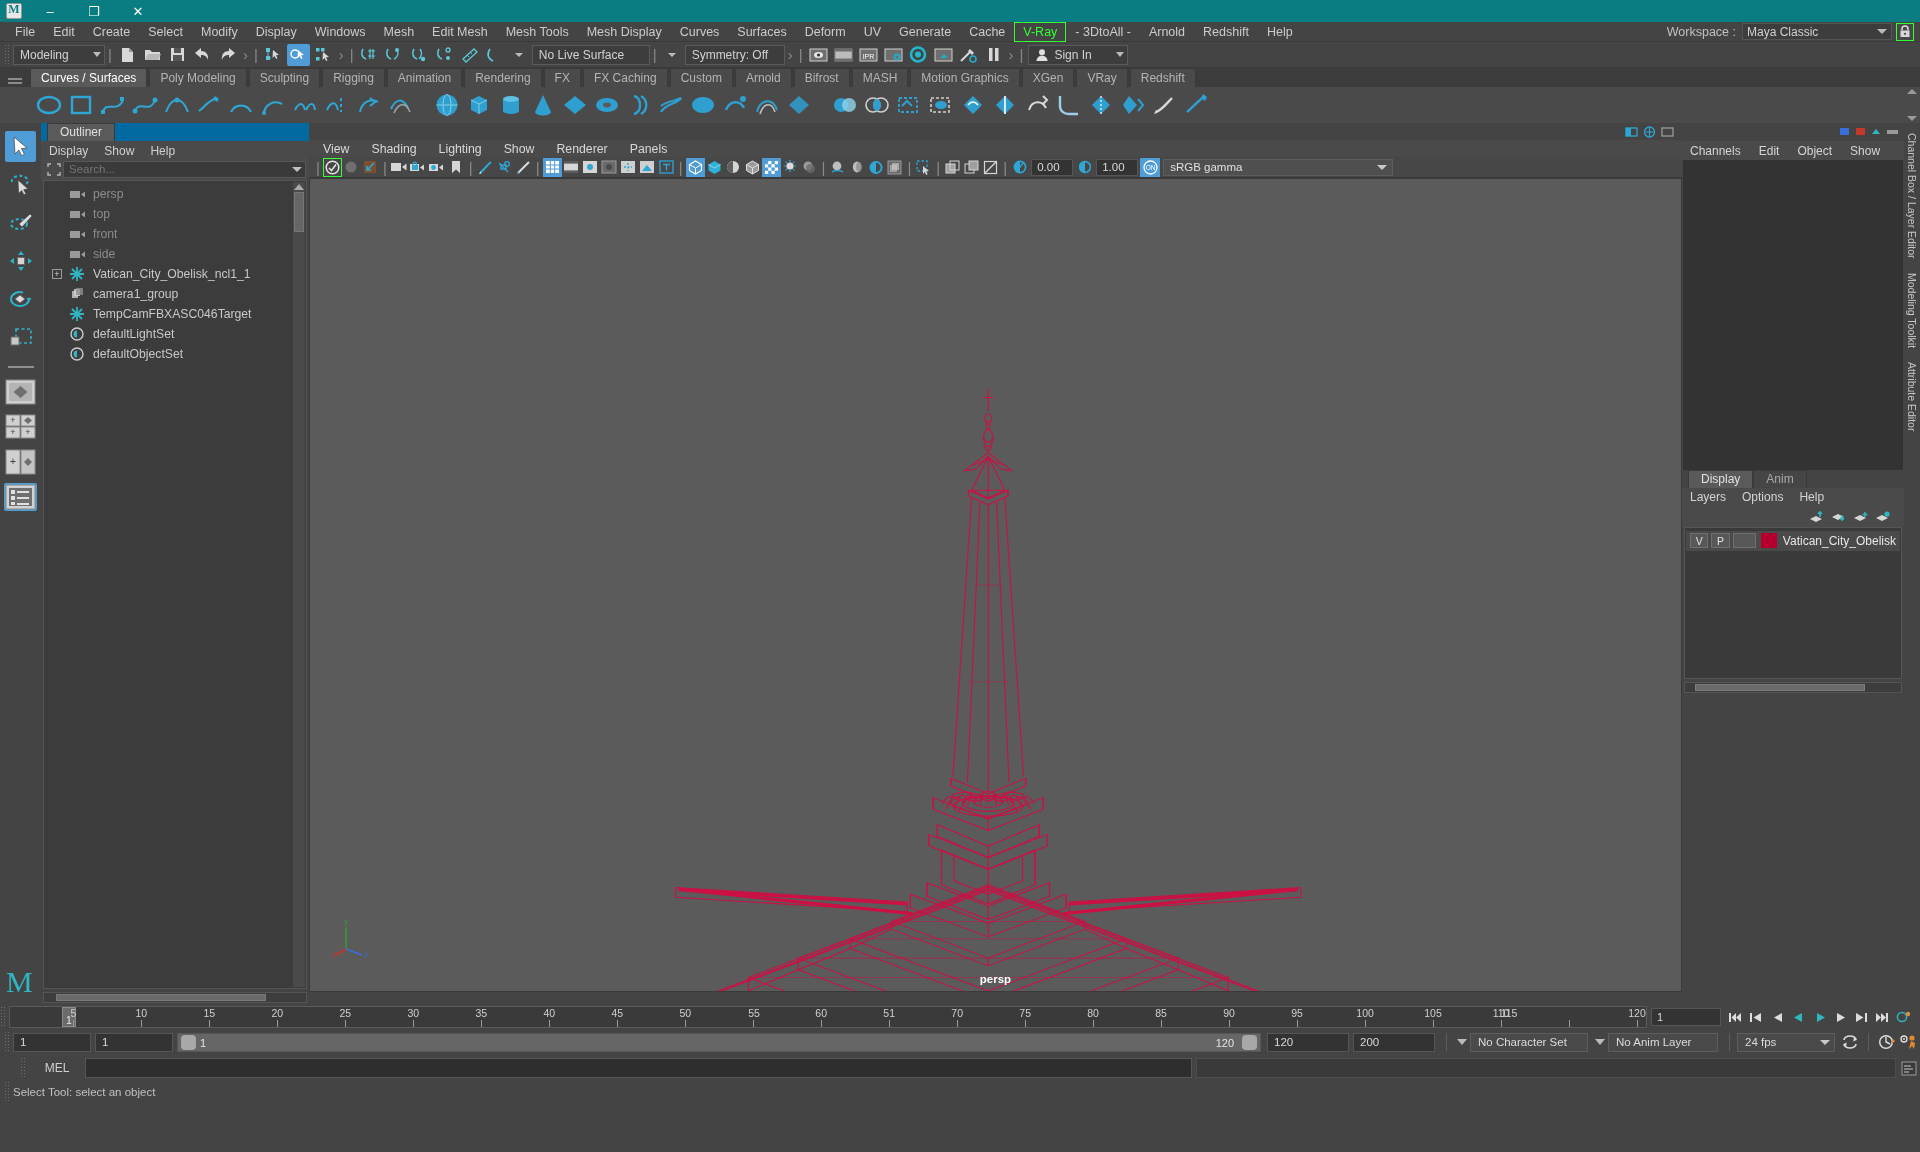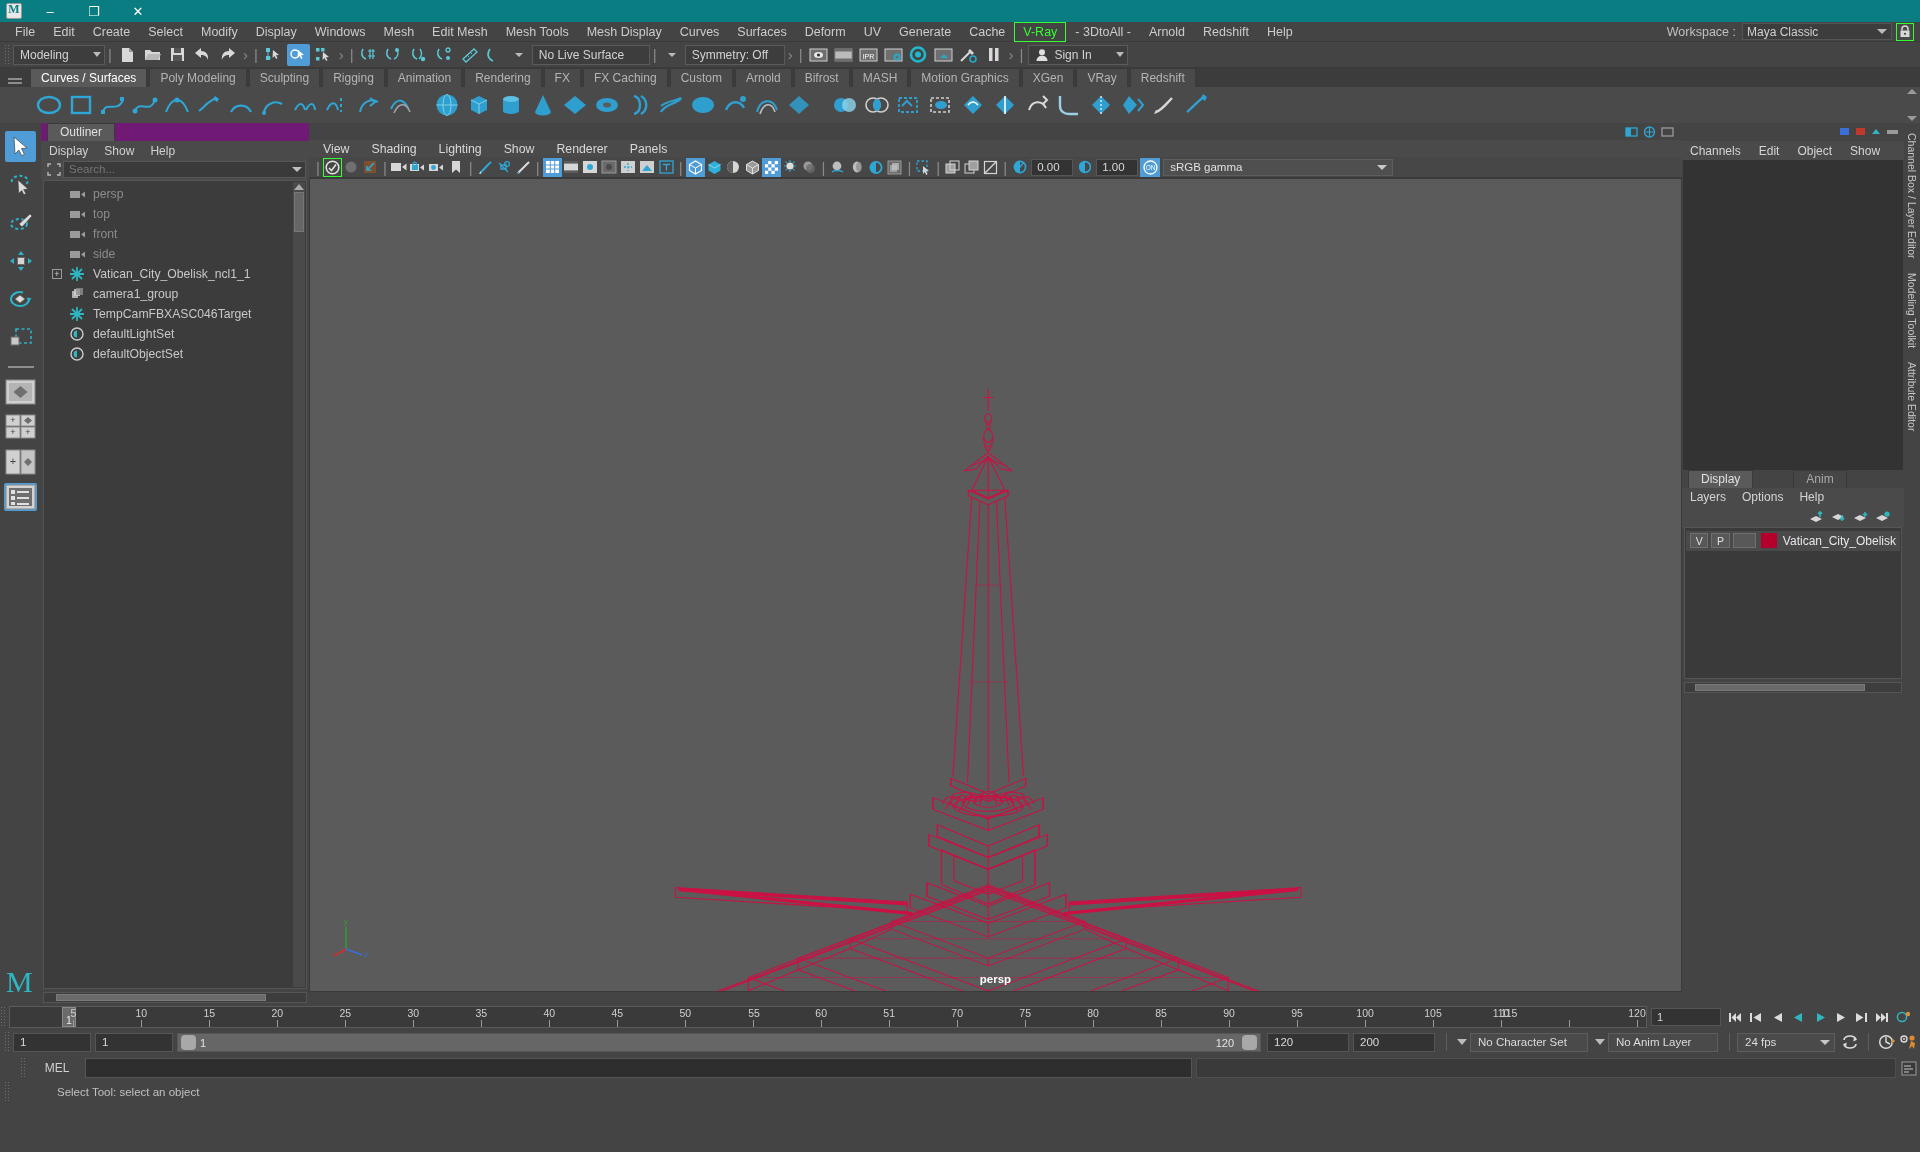"Outliner" .panel-tabrow { background: #701a75 -> #0369a1 }
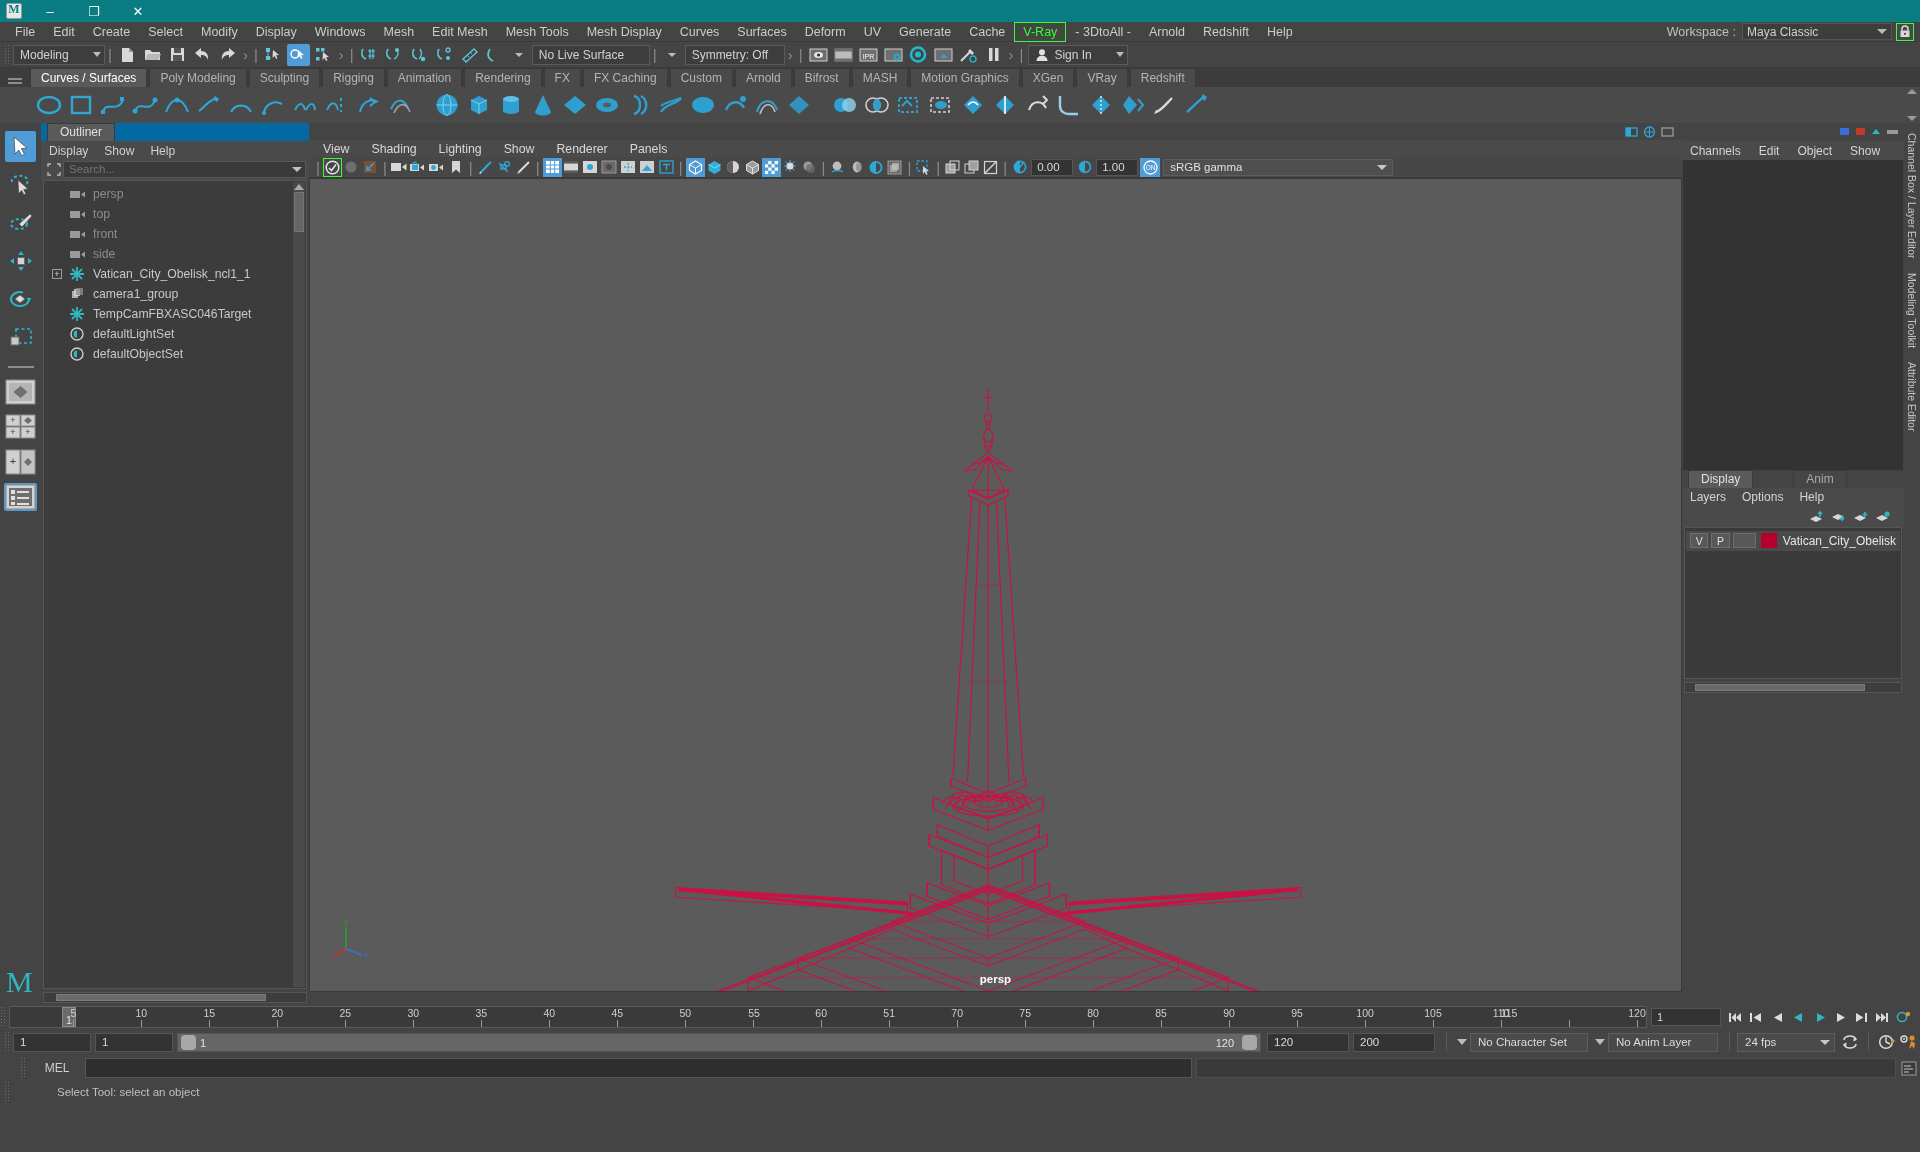"Anim" .panel-tab.inactive { margin-left: 40px -> none }
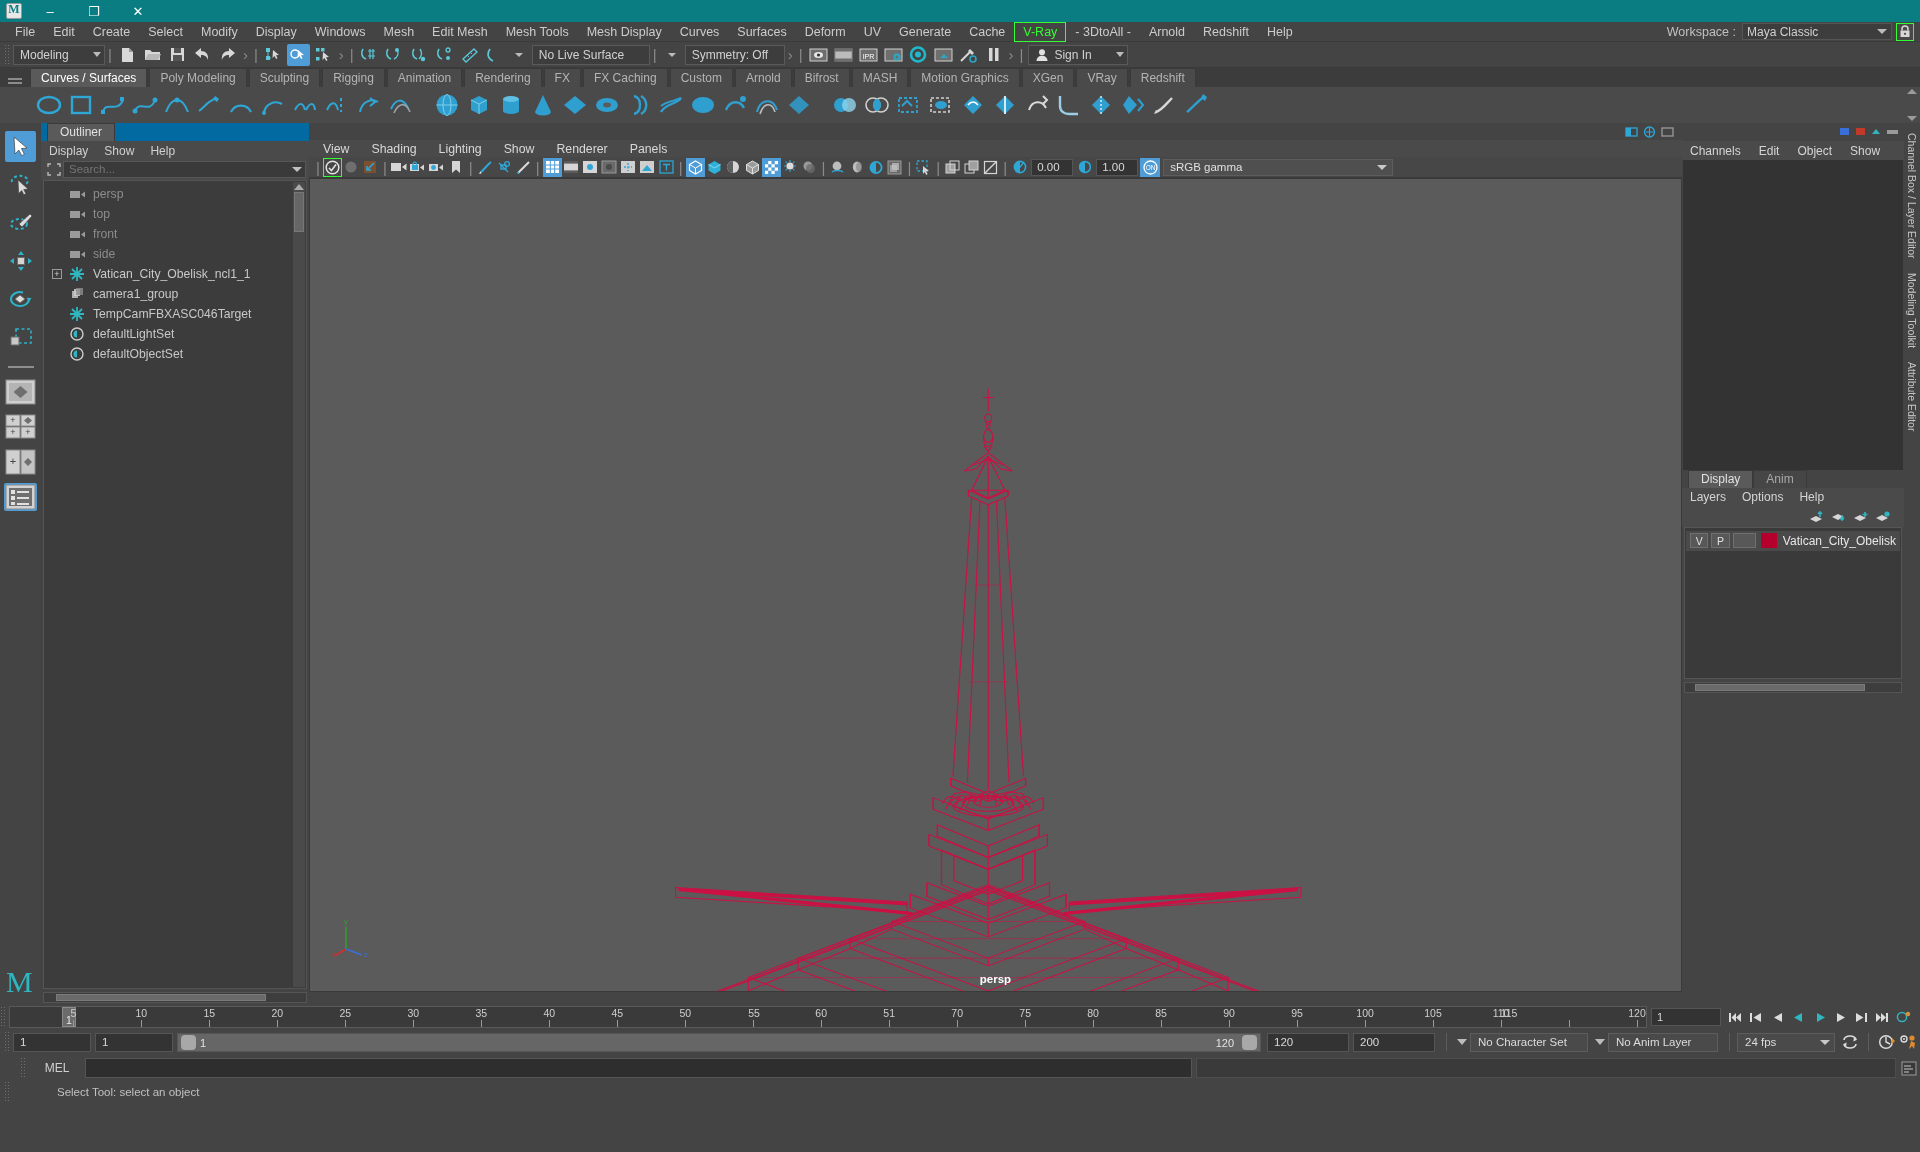"Select Tool: select an object" #statusbar { gap: 44px -> none }
